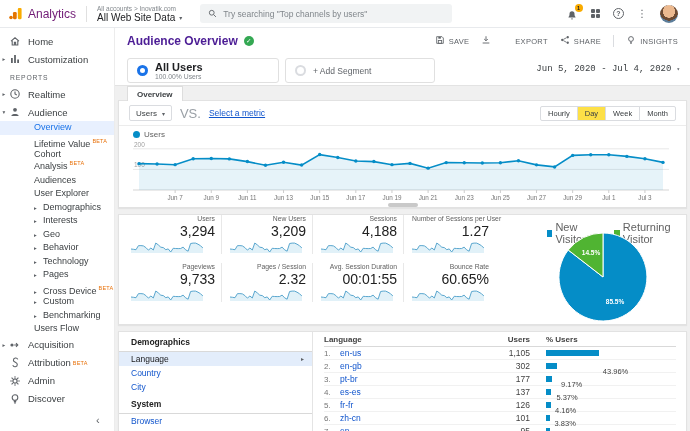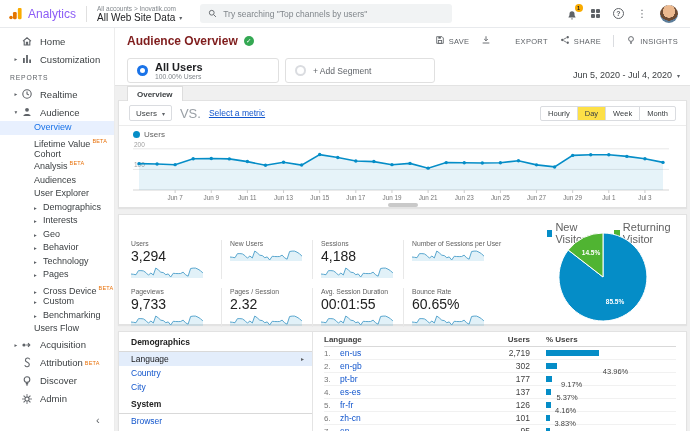"Analytics" .logo-text { color: #8b5cf6 -> #701a75 }
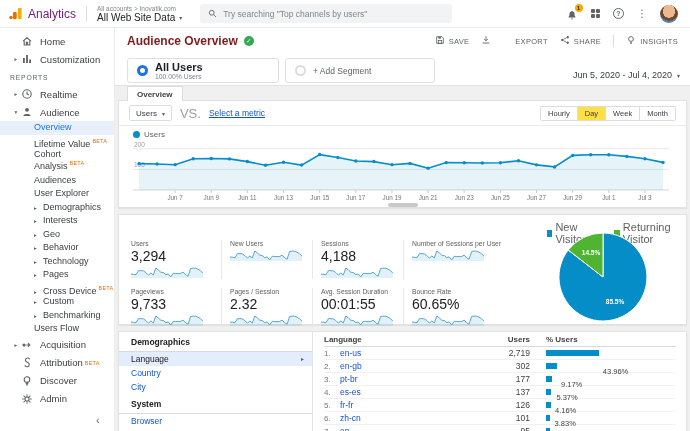"Home" .nav-item { padding-left: 12px -> 0 }
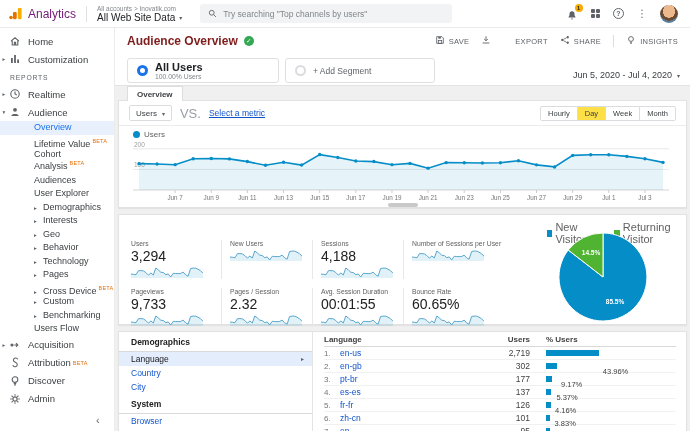"Audience Overview" .title { color: #7f1d1d -> #4c1d95 }
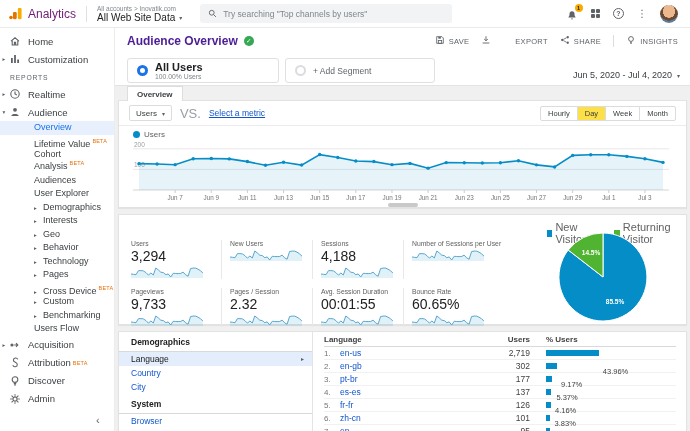"Jun 5, 2020 - Jul" .date-range { font-family: none -> Liberation Mono, monospace; top: 42px -> 36px }
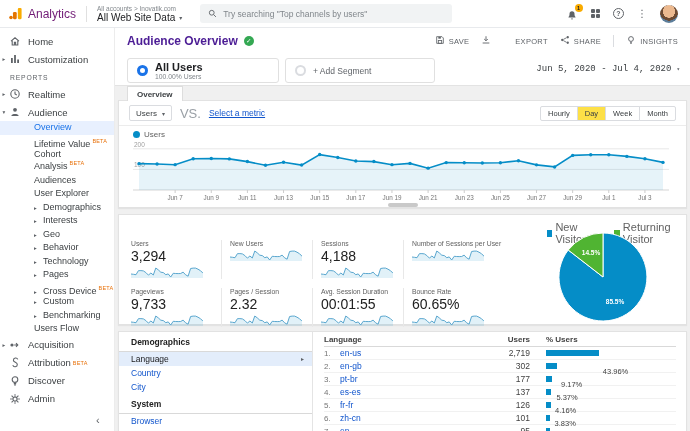"3,294" .metrics-grid { text-align: none -> right; top: 25px -> 0 }
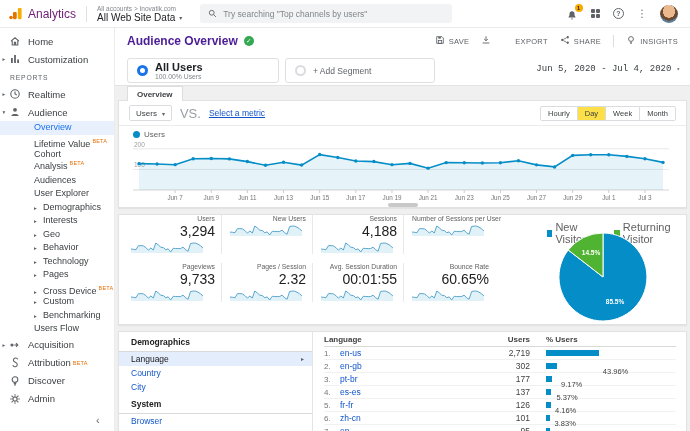"3,209" div.metric-value { html: none -> <div>3,209</div> }
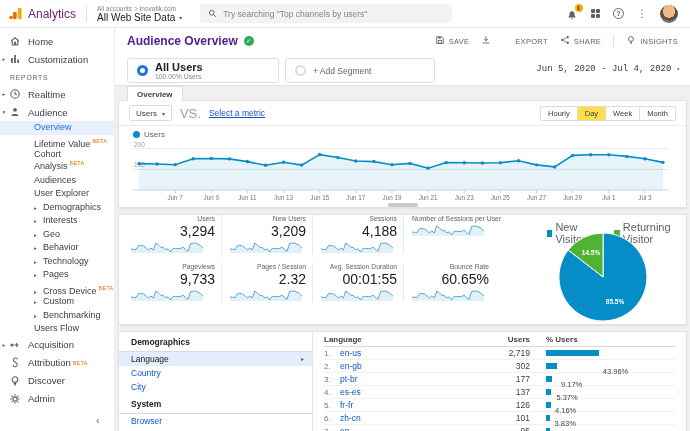"1.27" div.metric-value { html: none -> <div>1.27</div> }
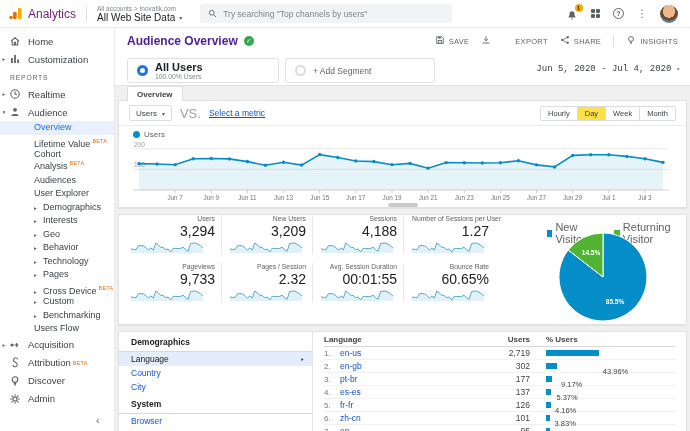"2,719" span.c-users { text: 2,719 -> 1,105 }
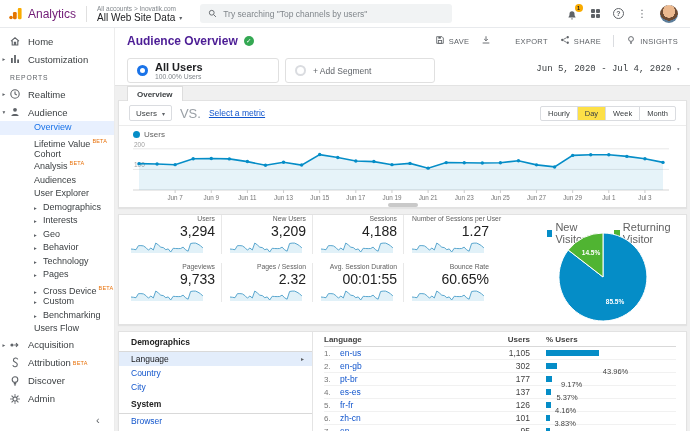"Discover" div.nav-item { order: before "Admin" -> after "Admin" }
